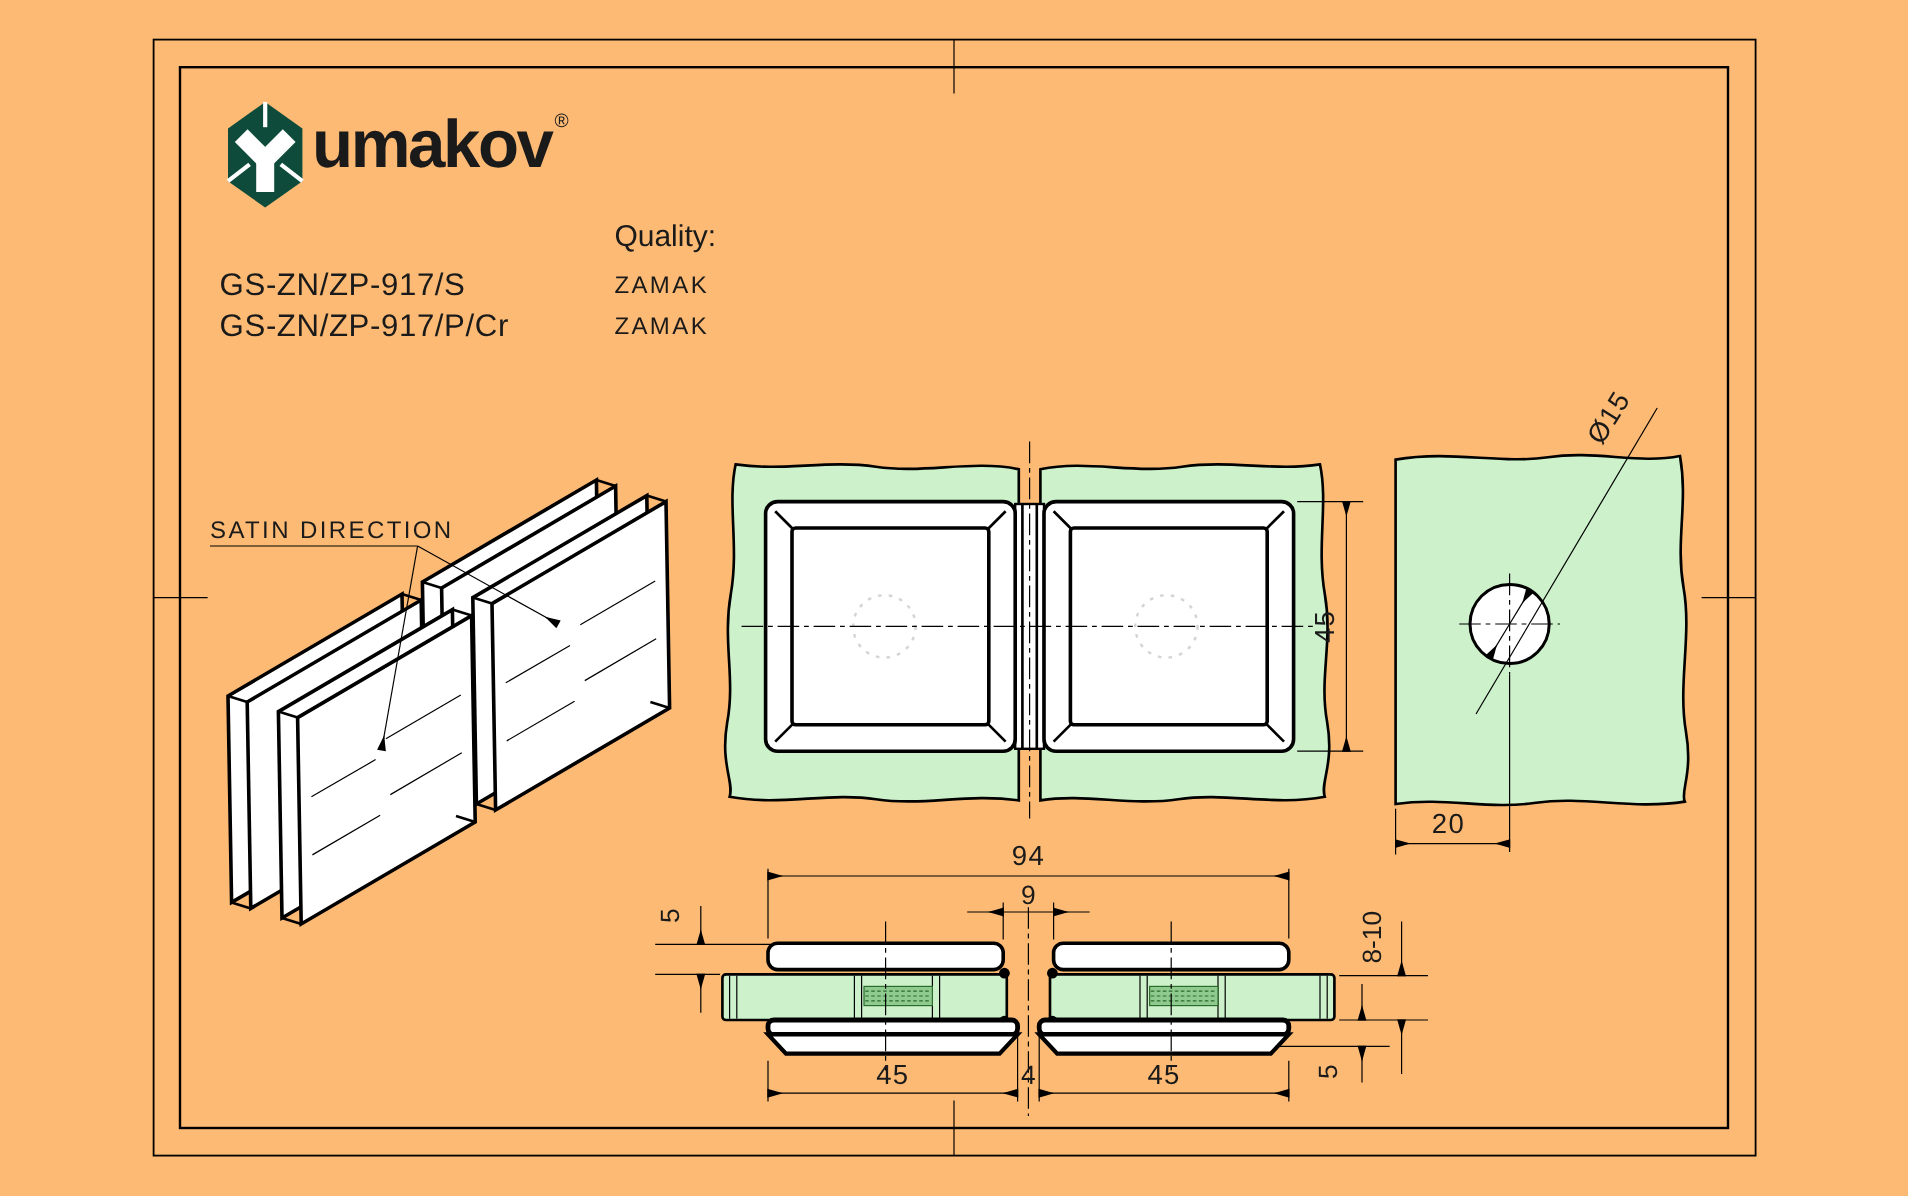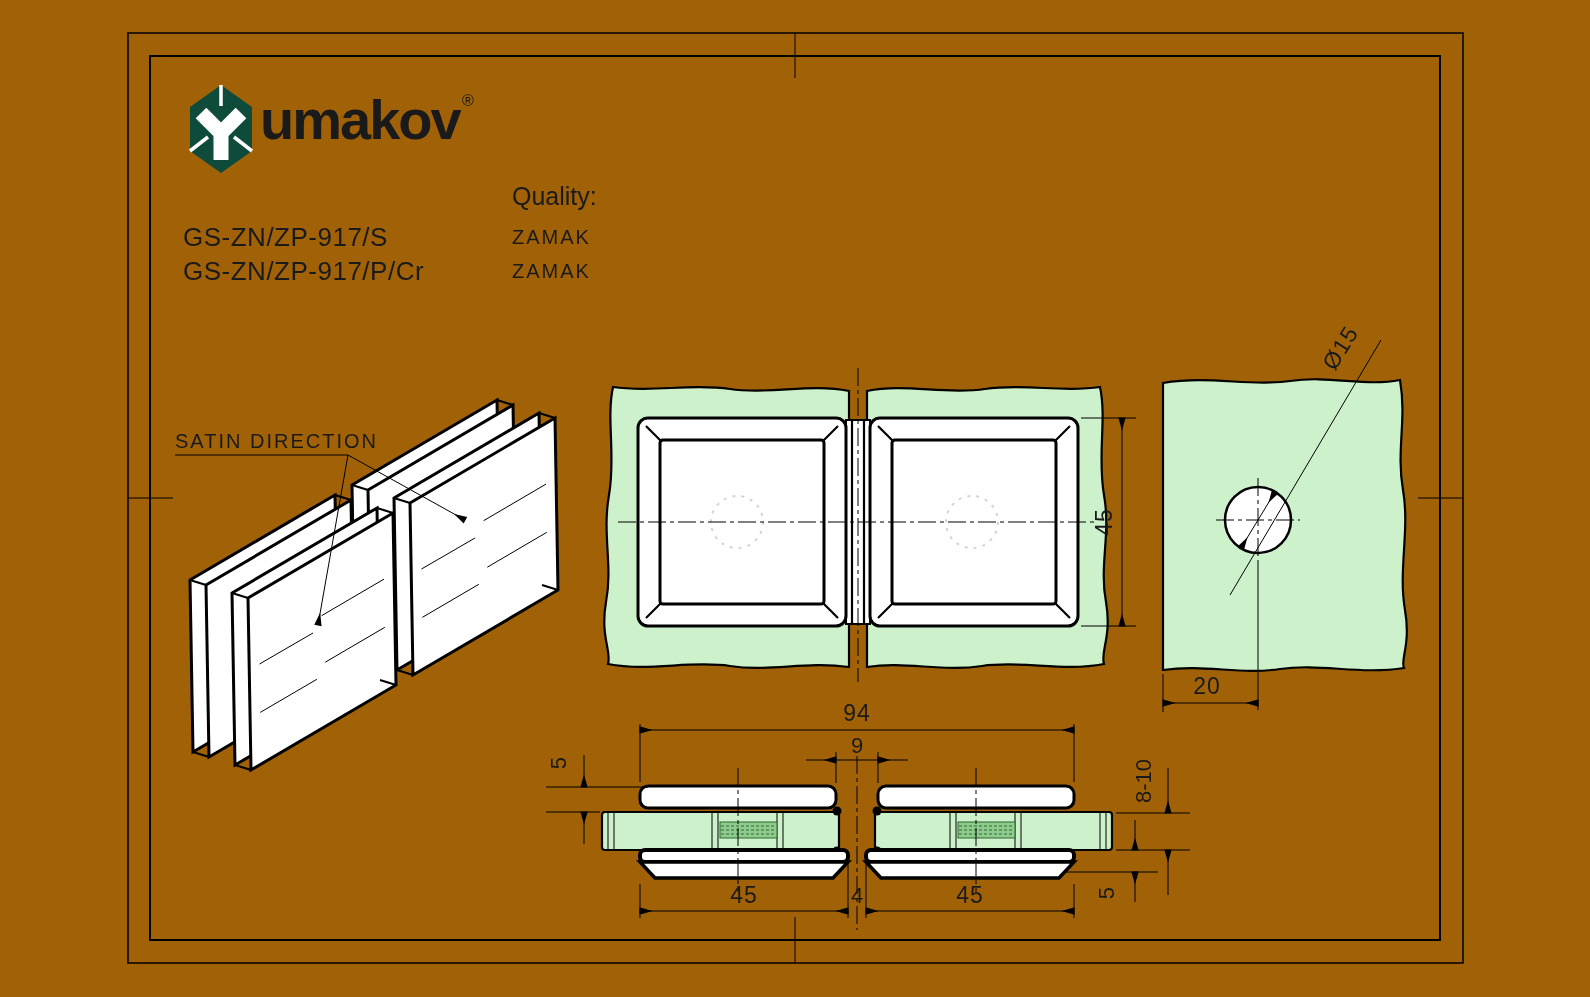"umakov" .page { background: #a16207 -> #fdba74 }
